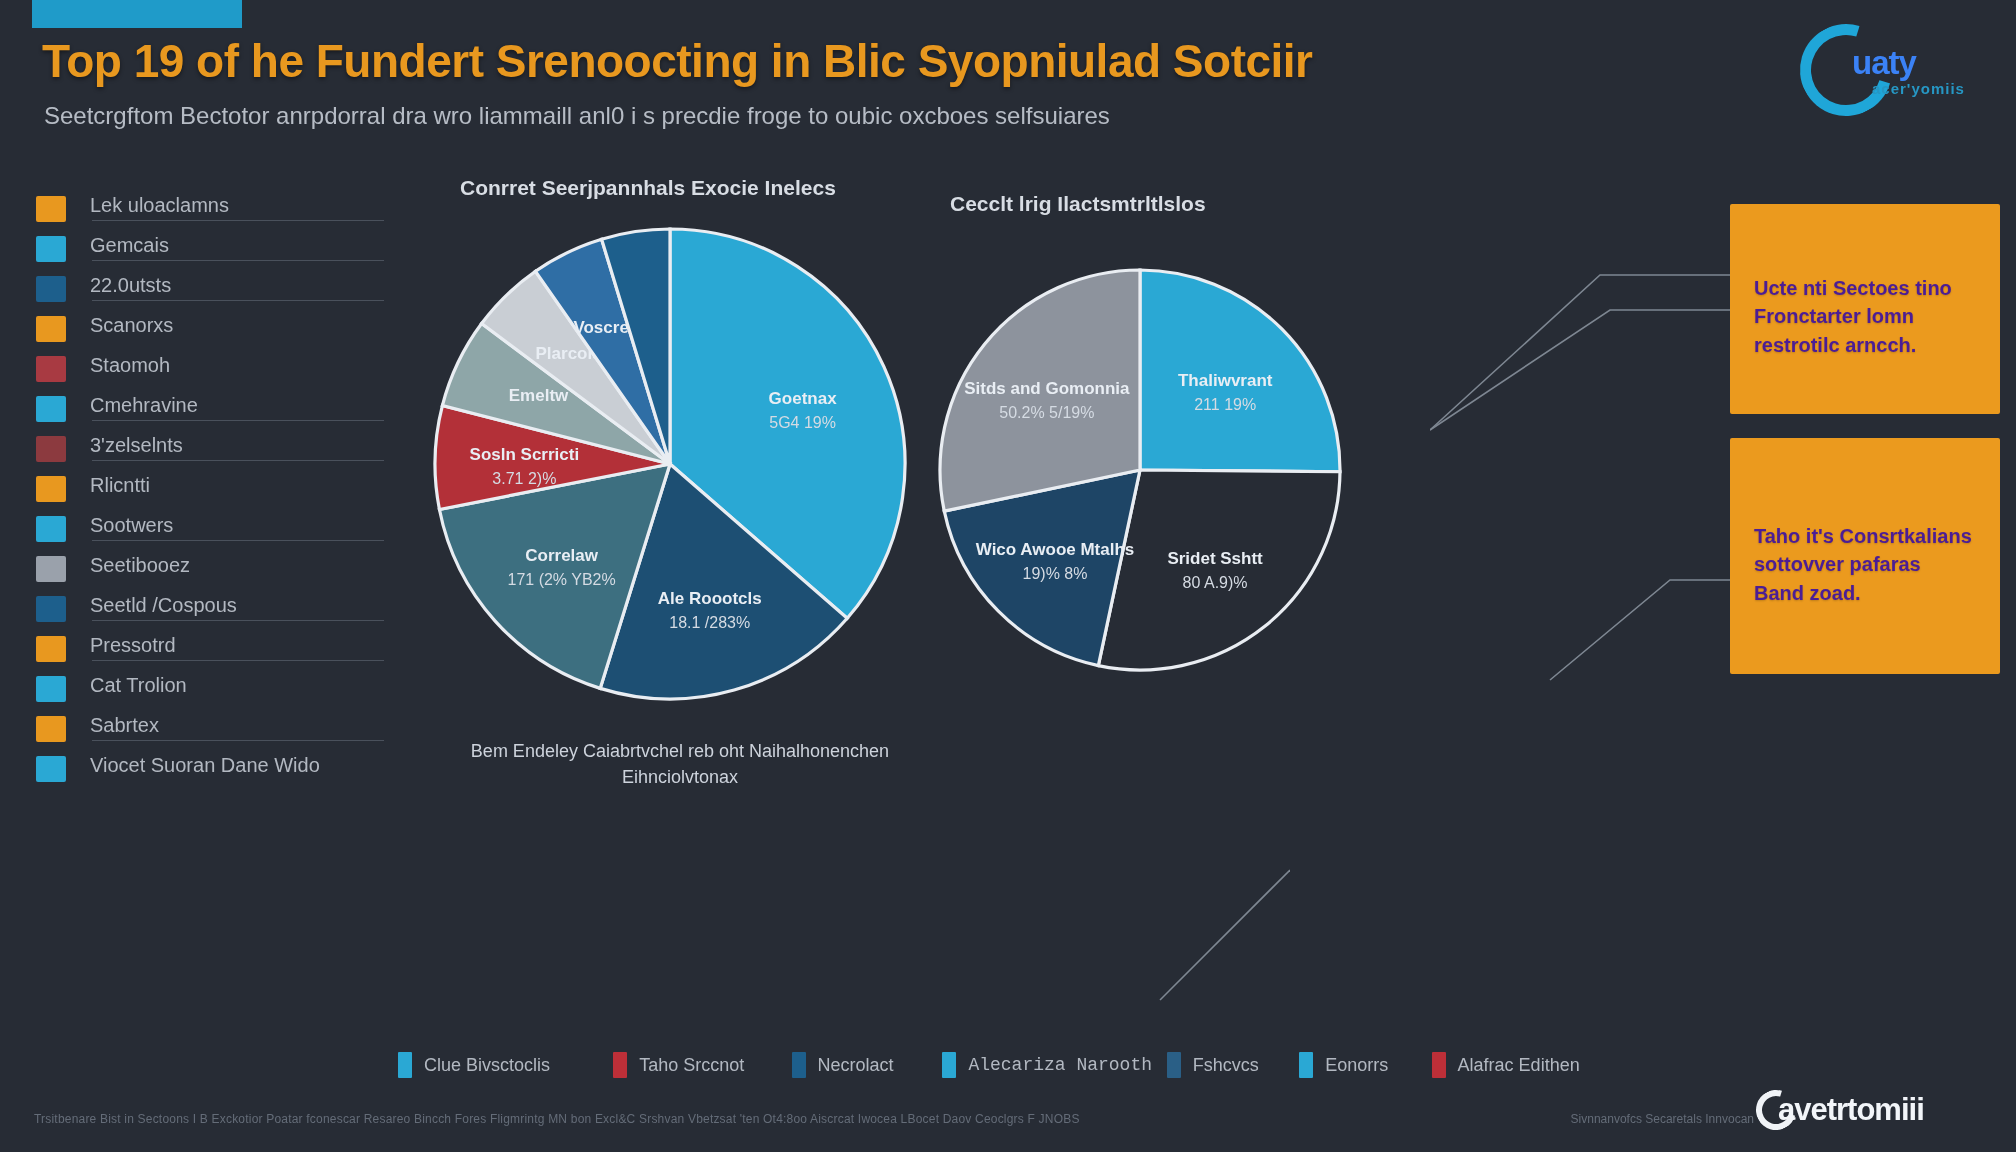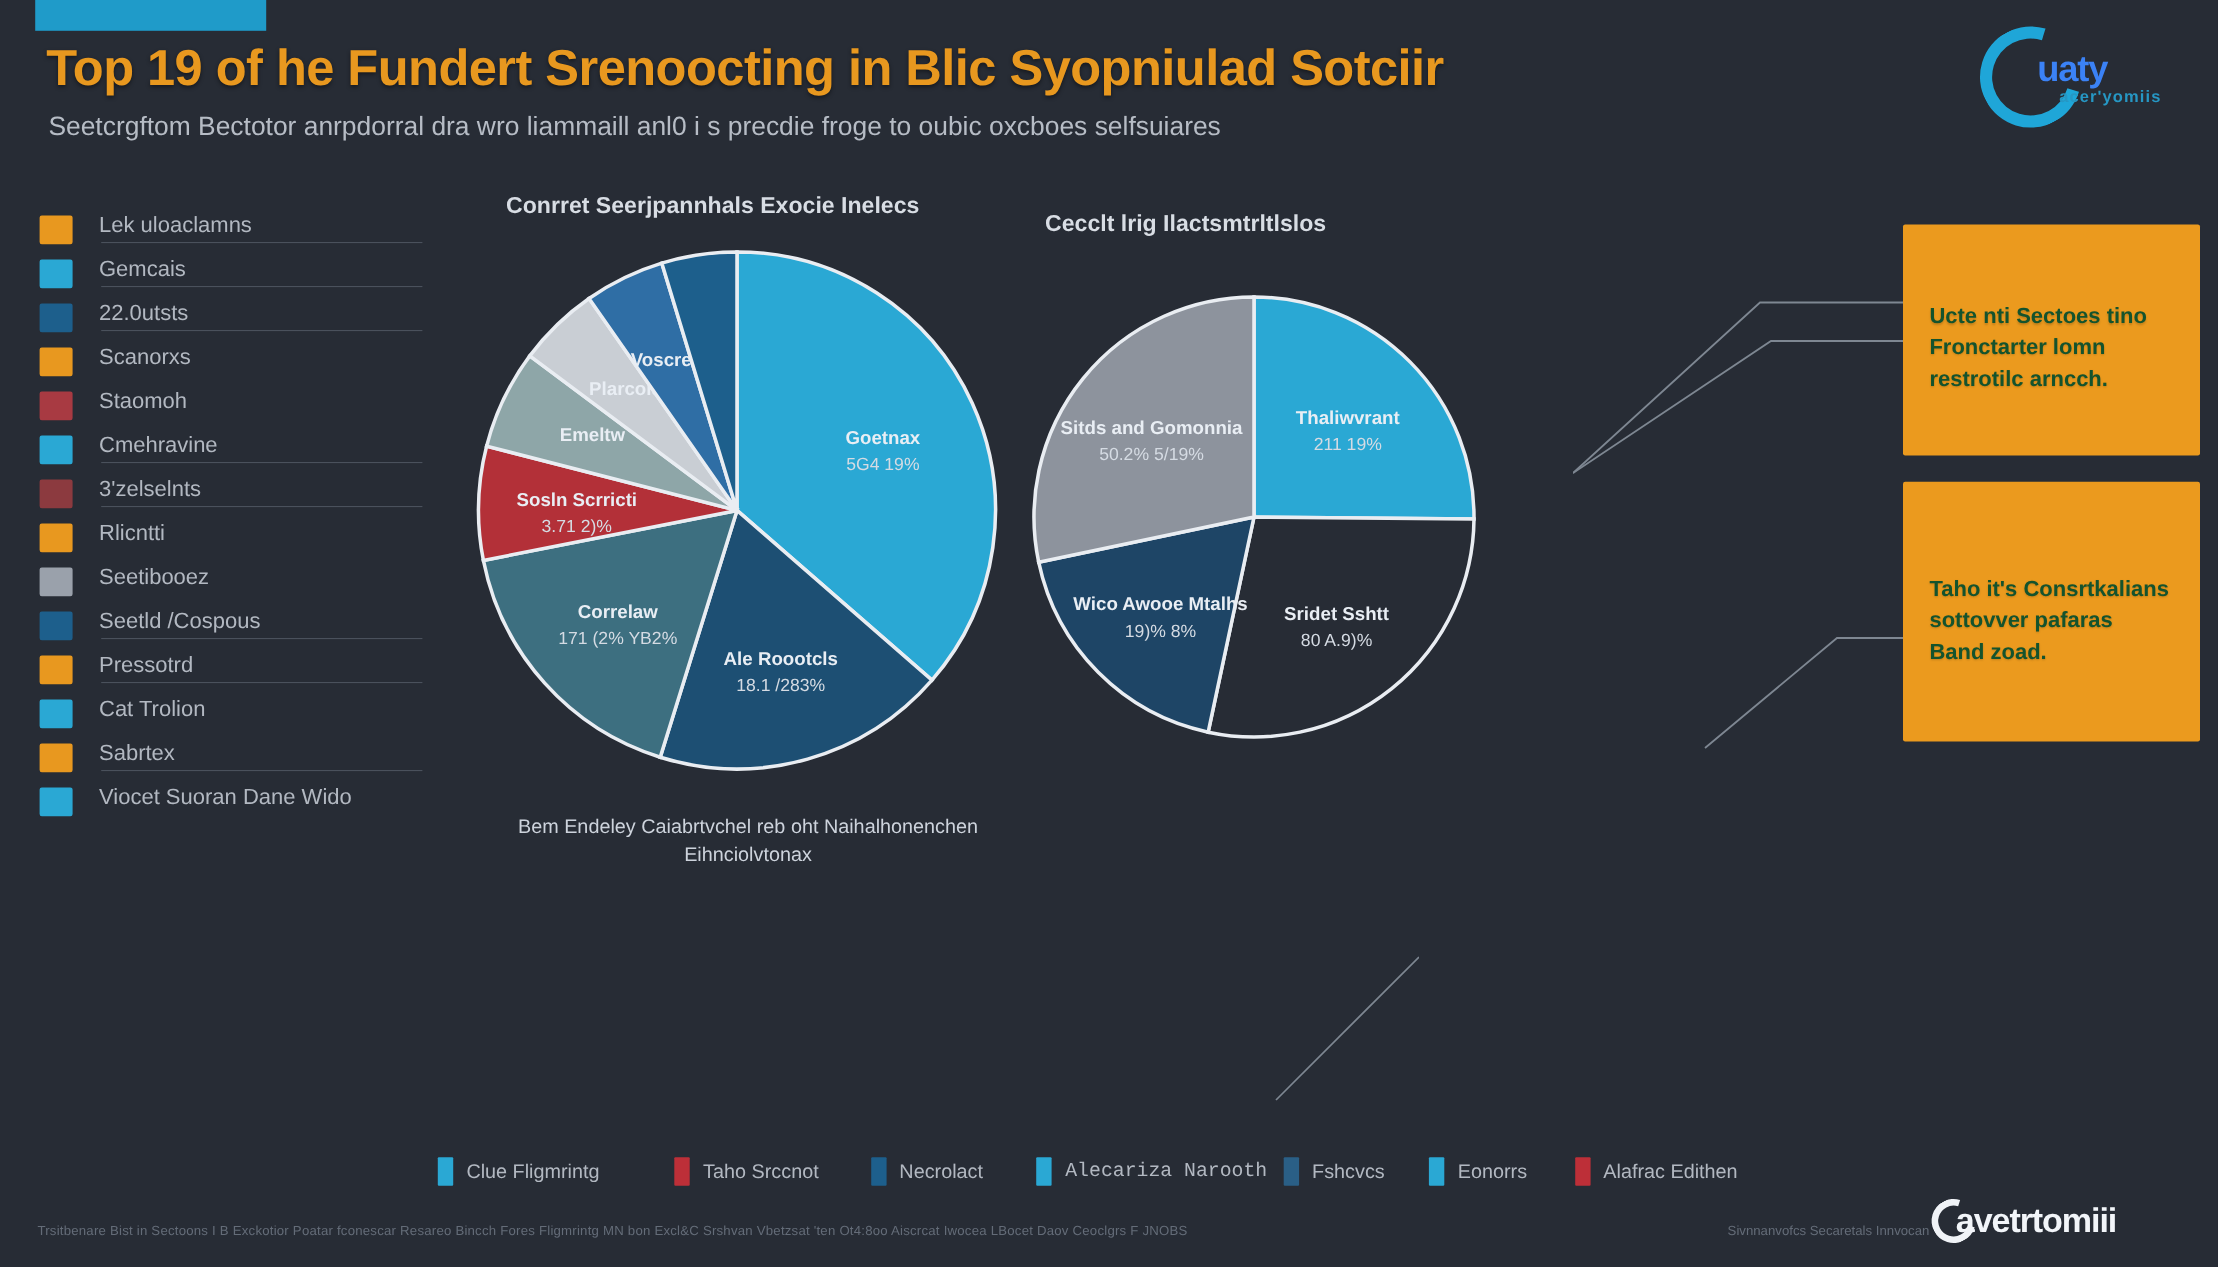"Ucte nti Sectoes tino Fronctarter" .callout { color: #14532d -> #4c1d95 }
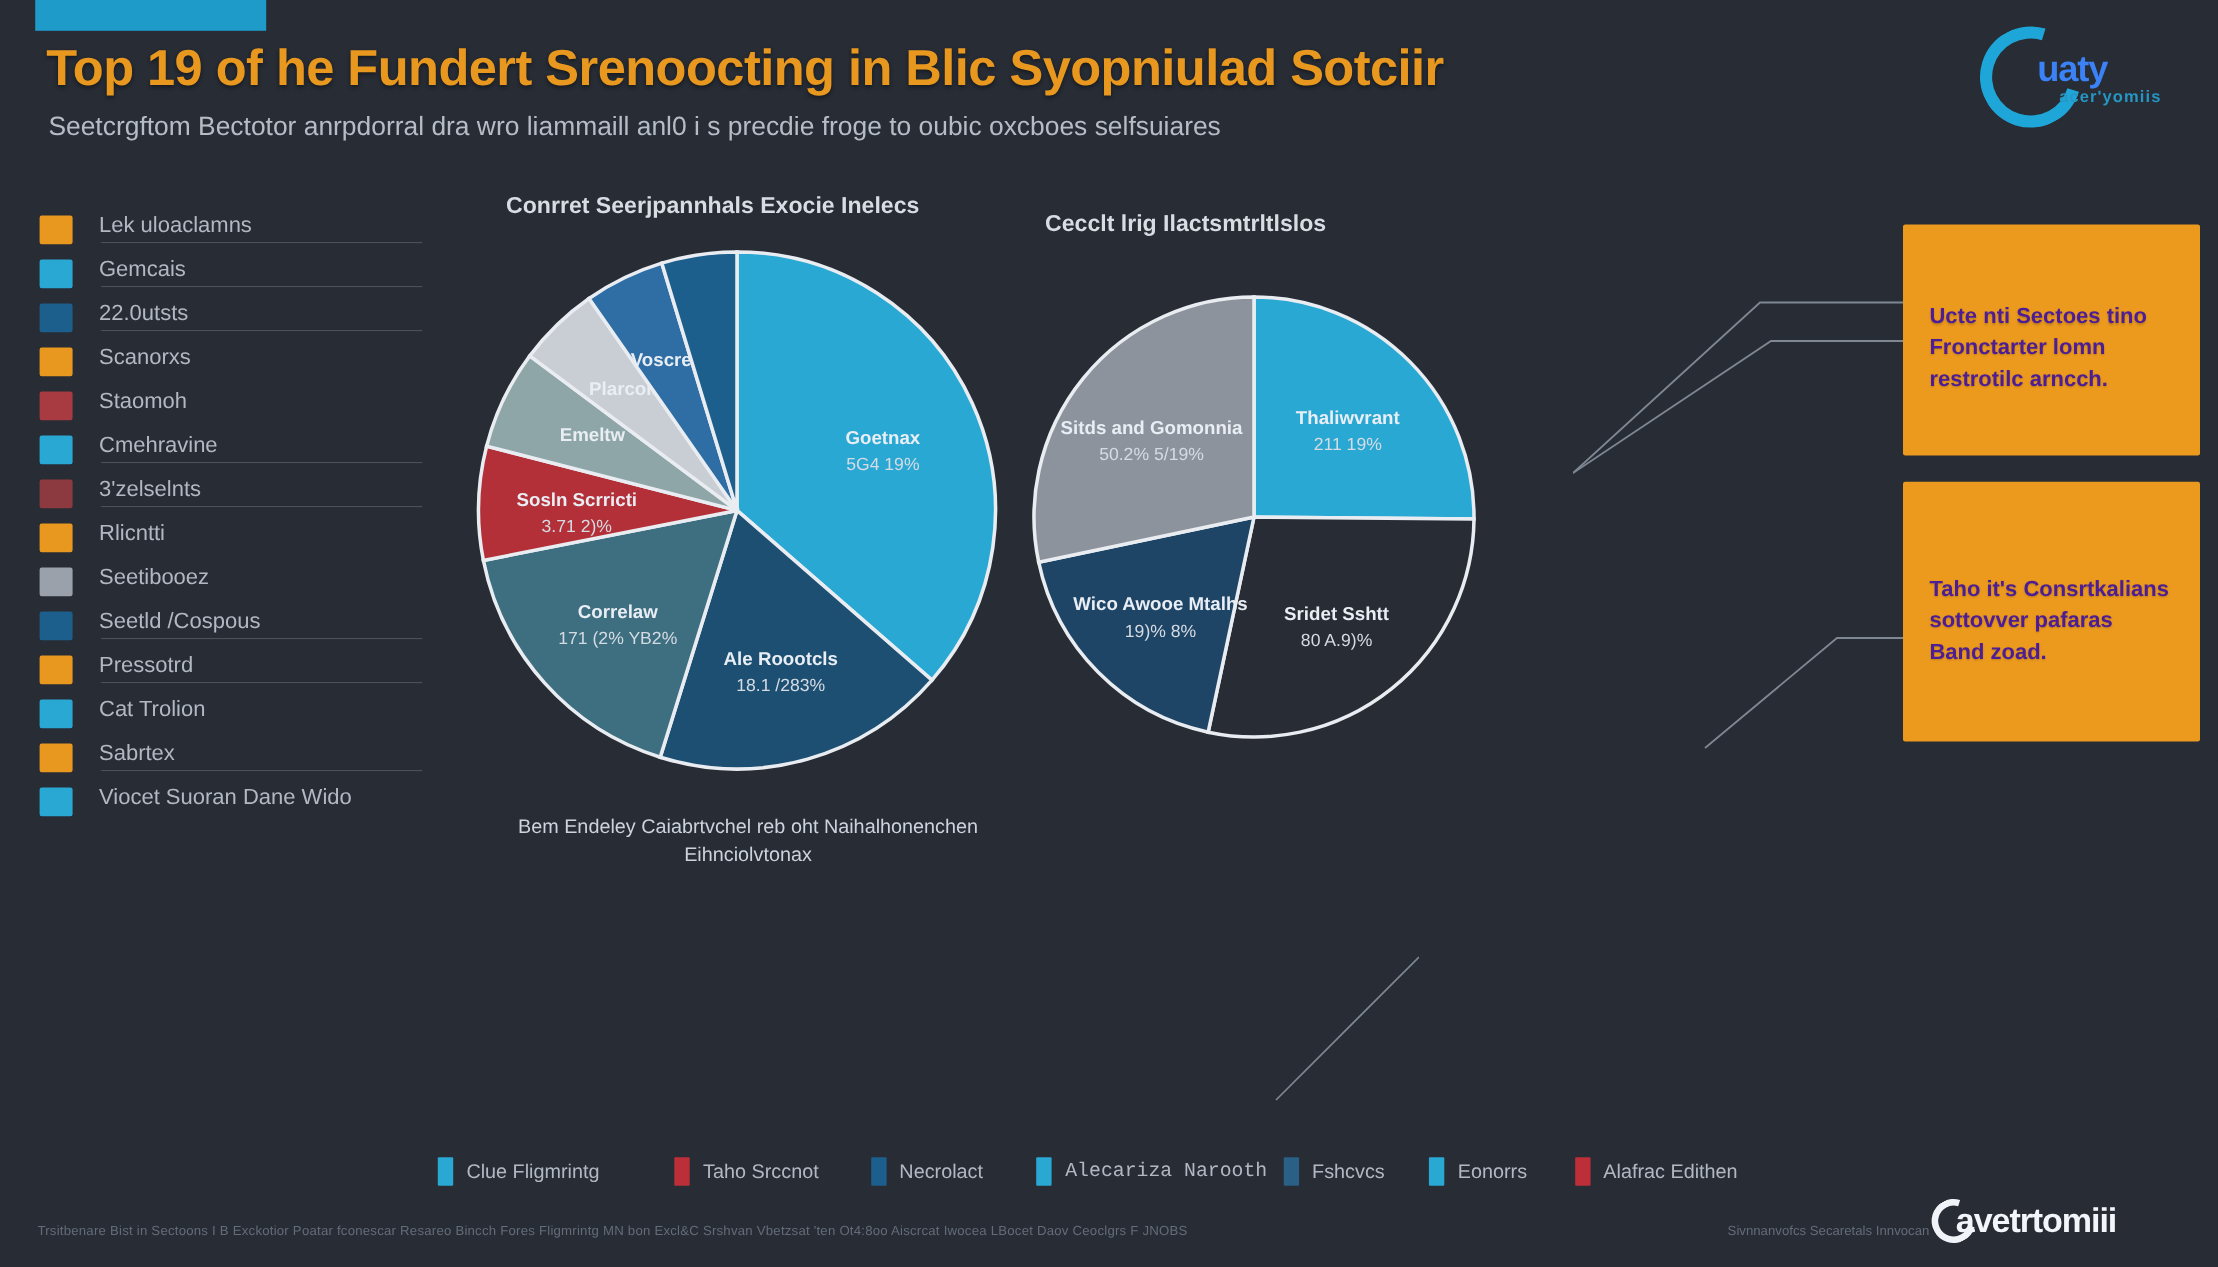"Sootwers" div.legend-row { html: none -> <div> <span></span> <span>Sootwers</span> <span></span> </div> }
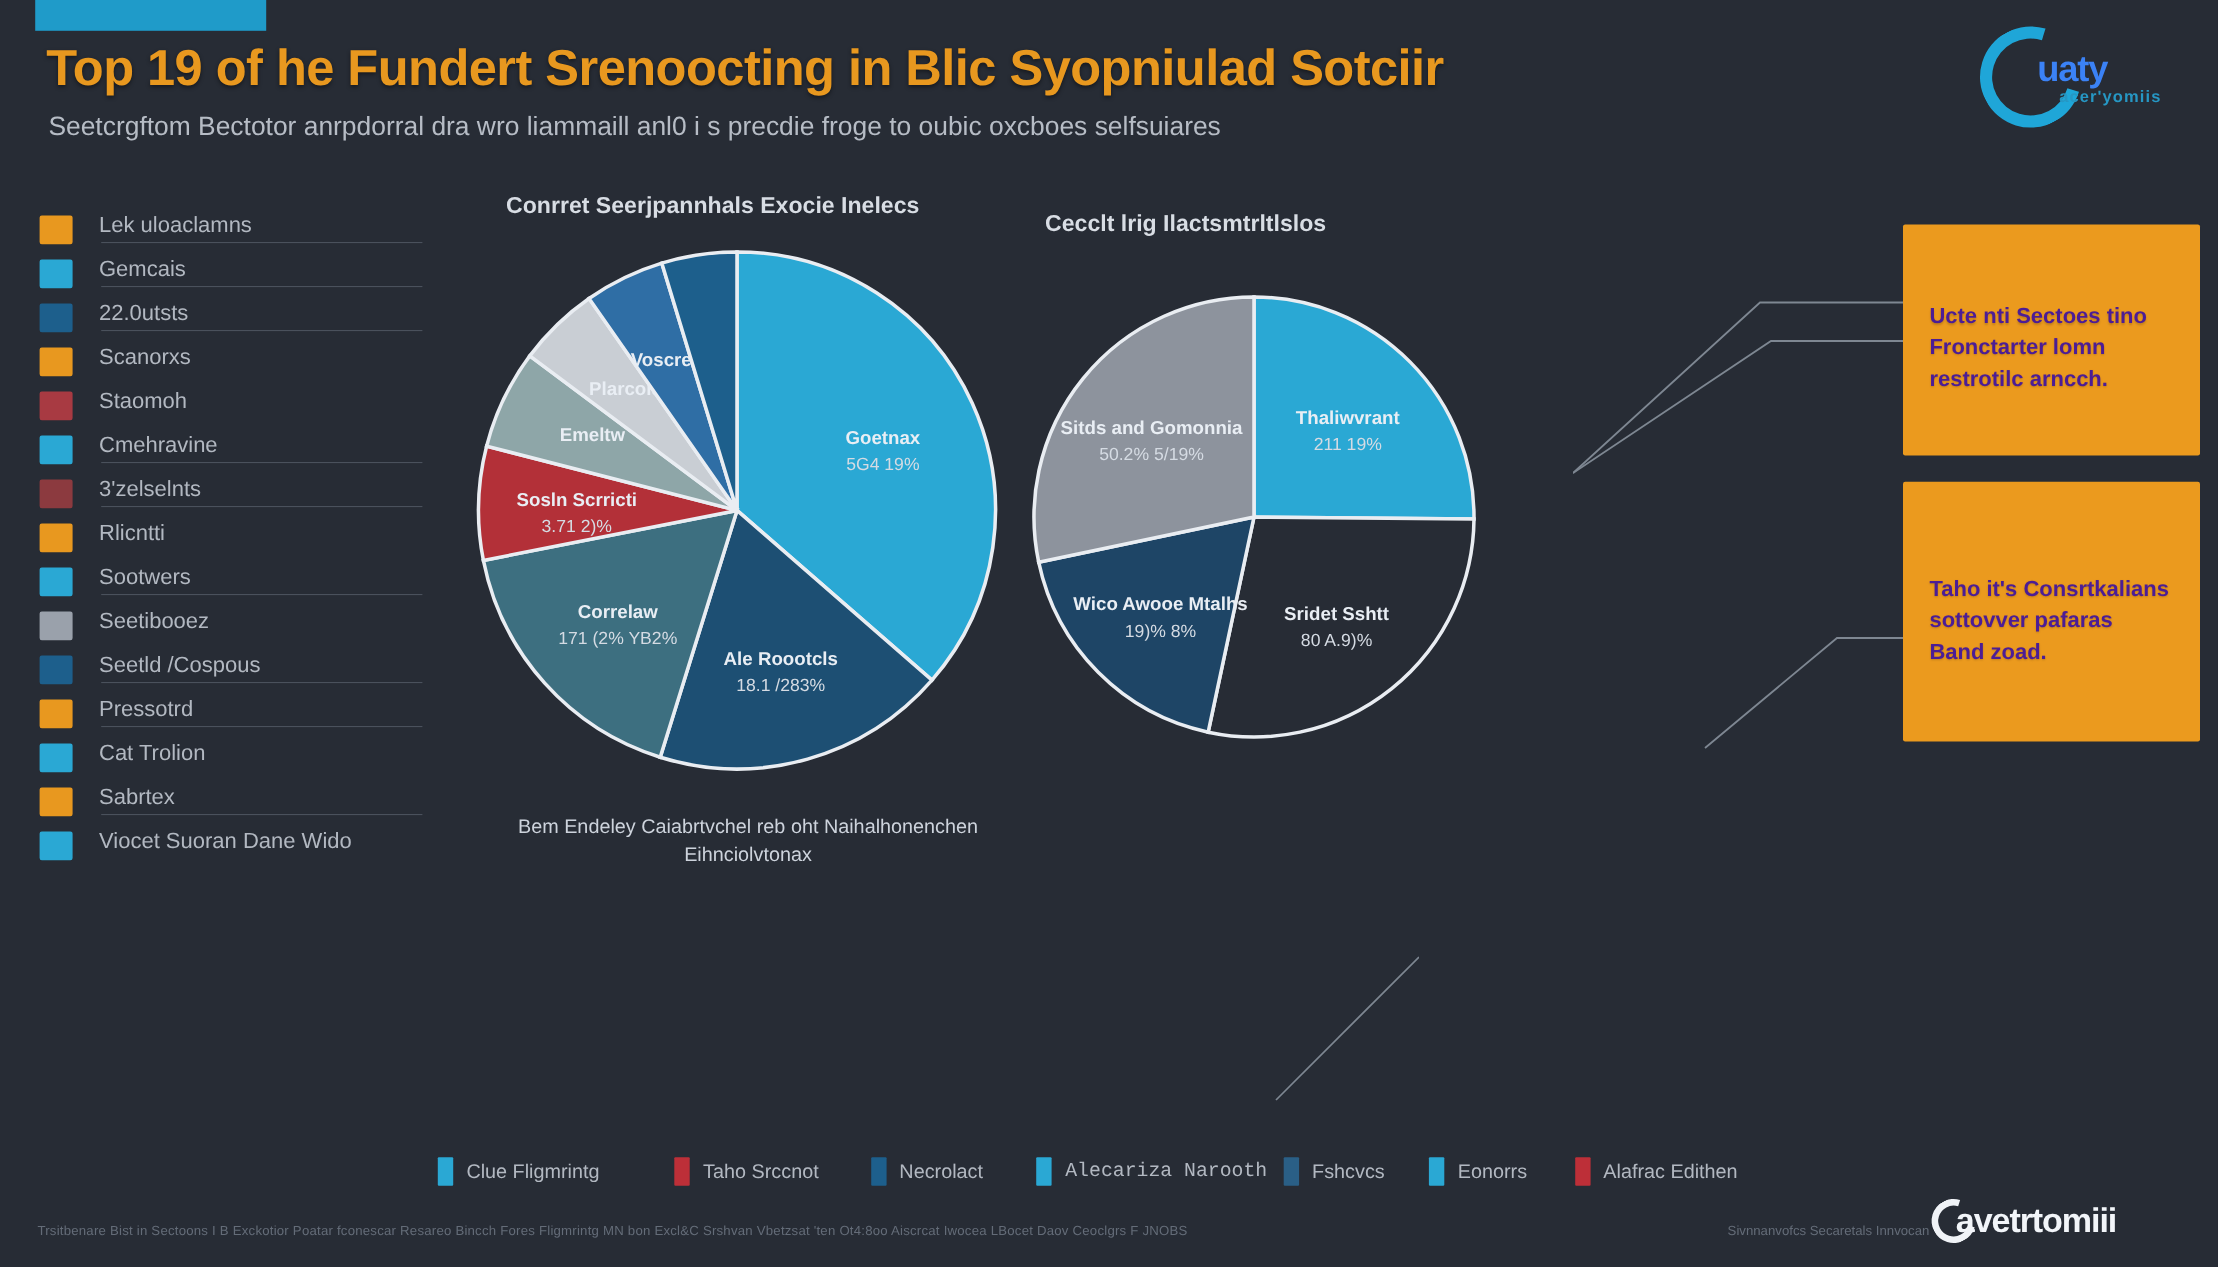"Clue Fligmrintg" span.bl-lb { text: Fligmrintg -> Bivsctoclis }
